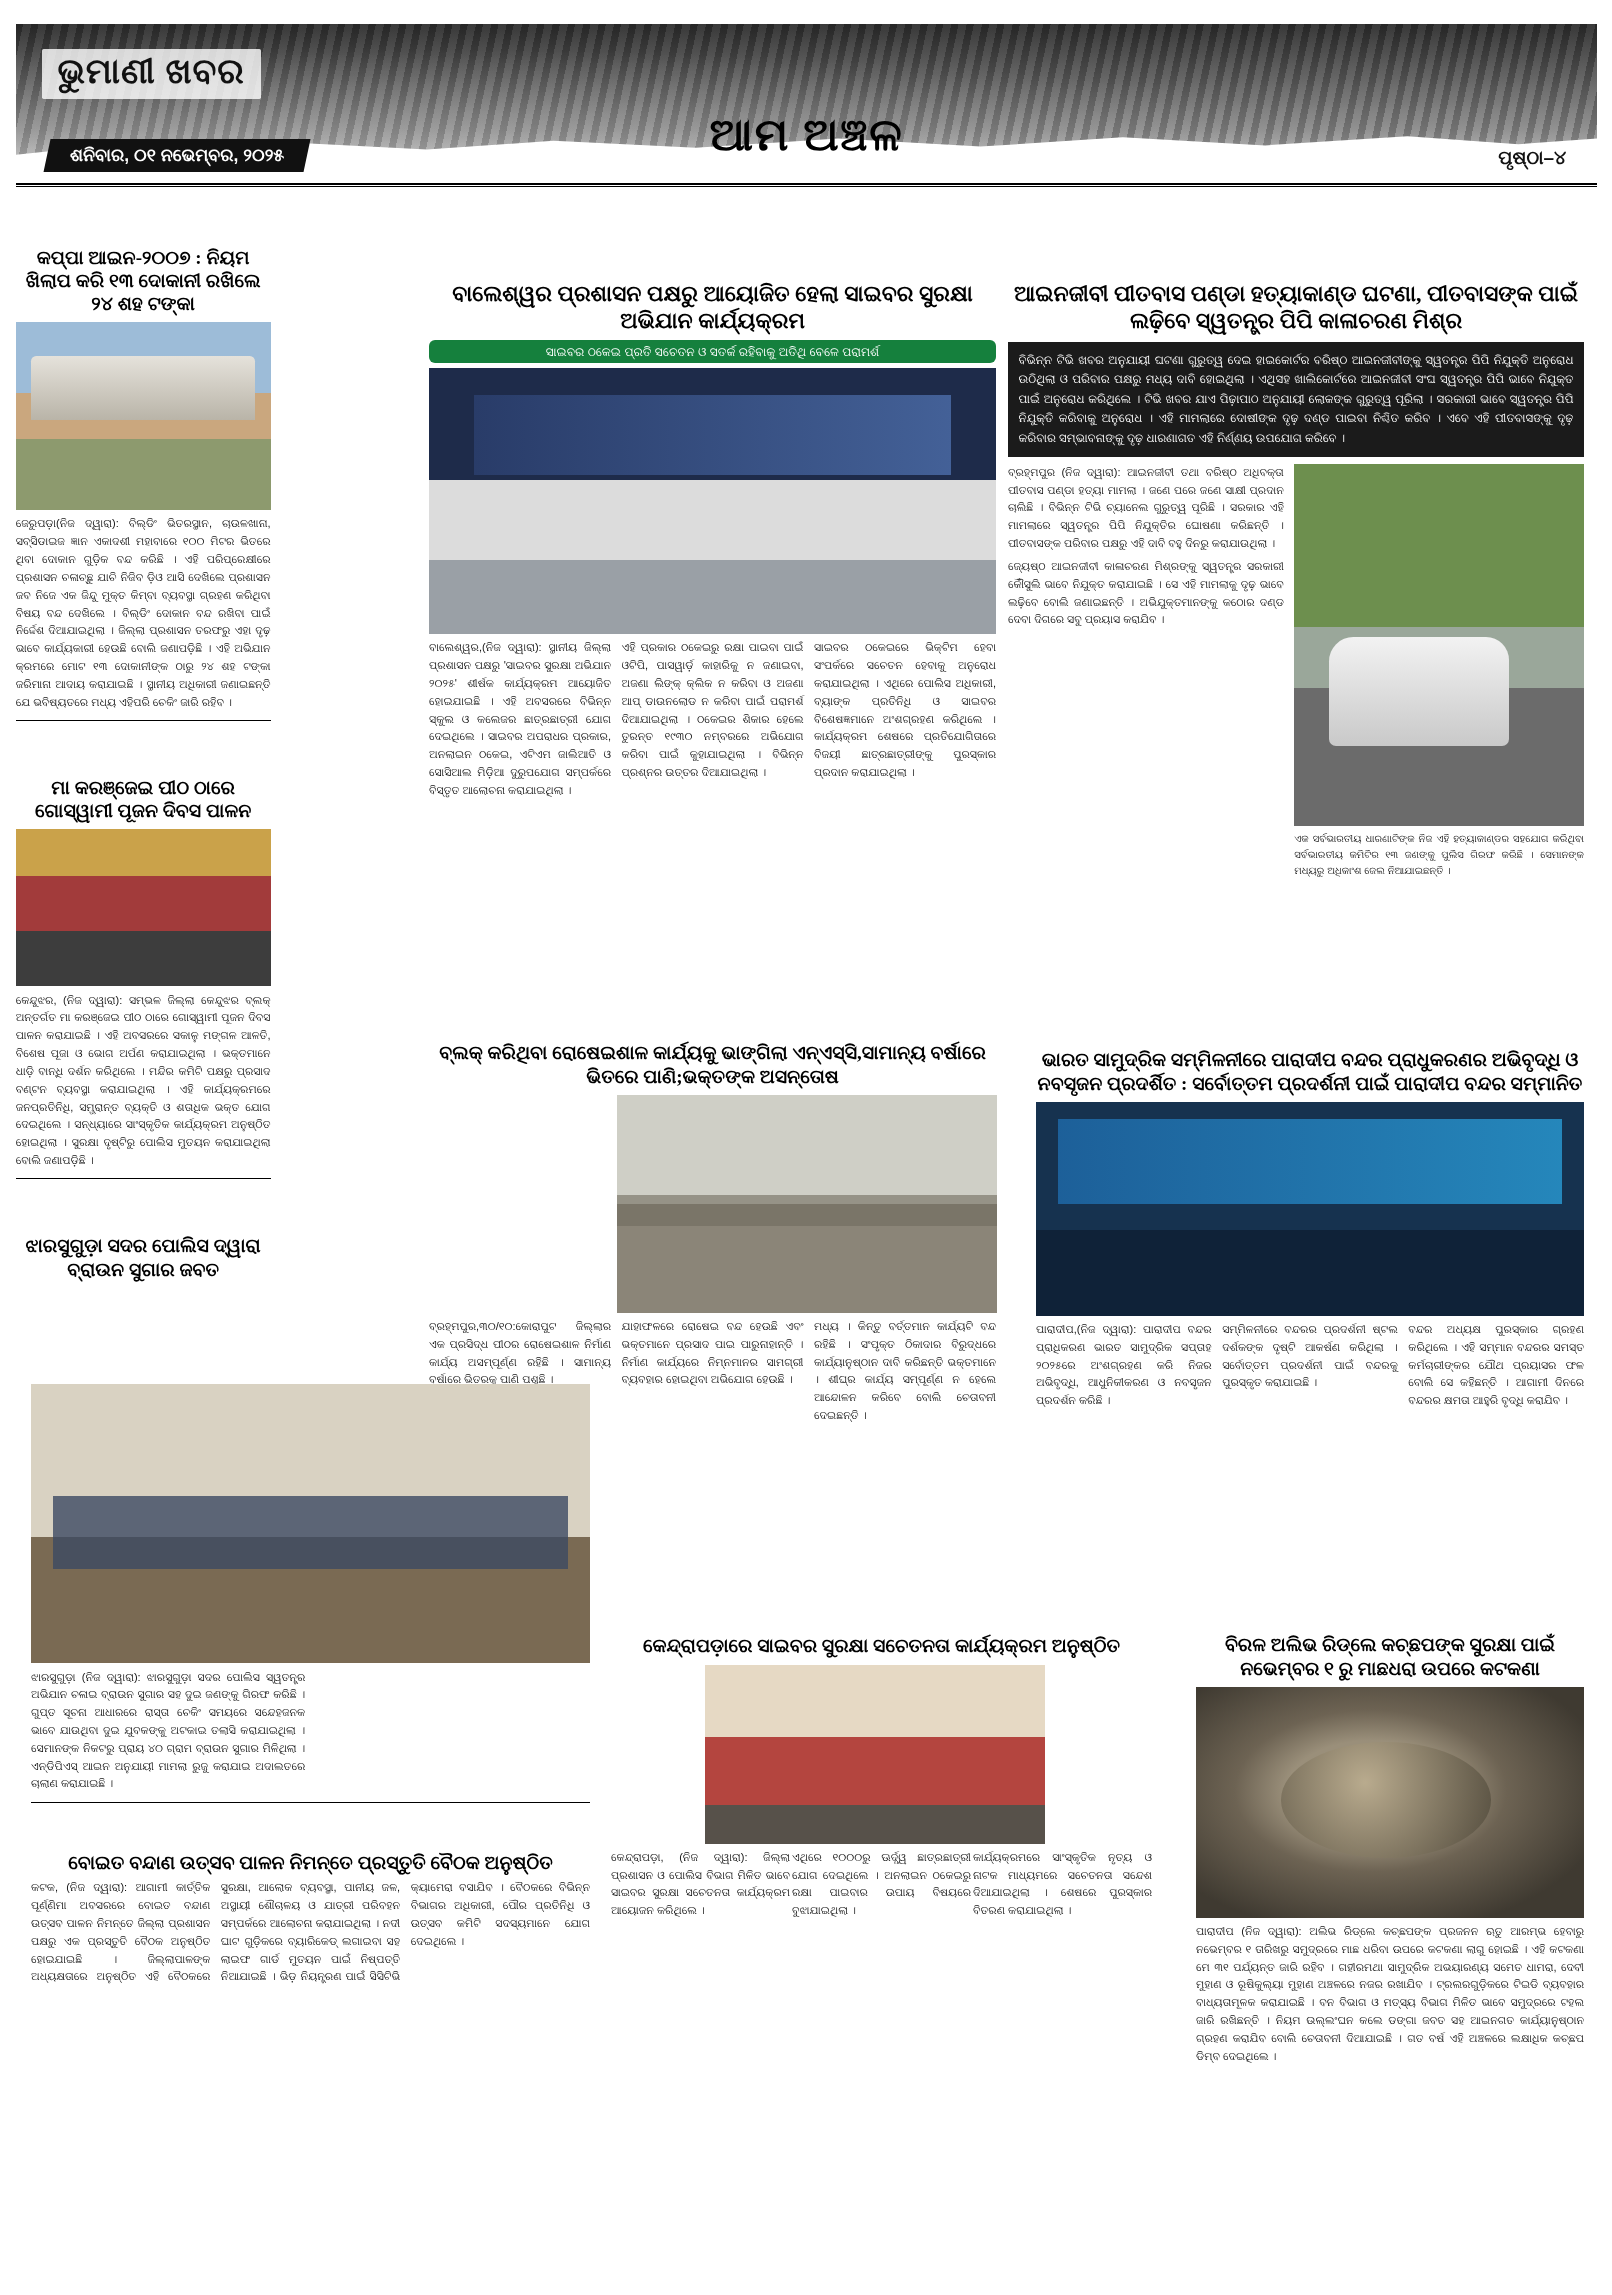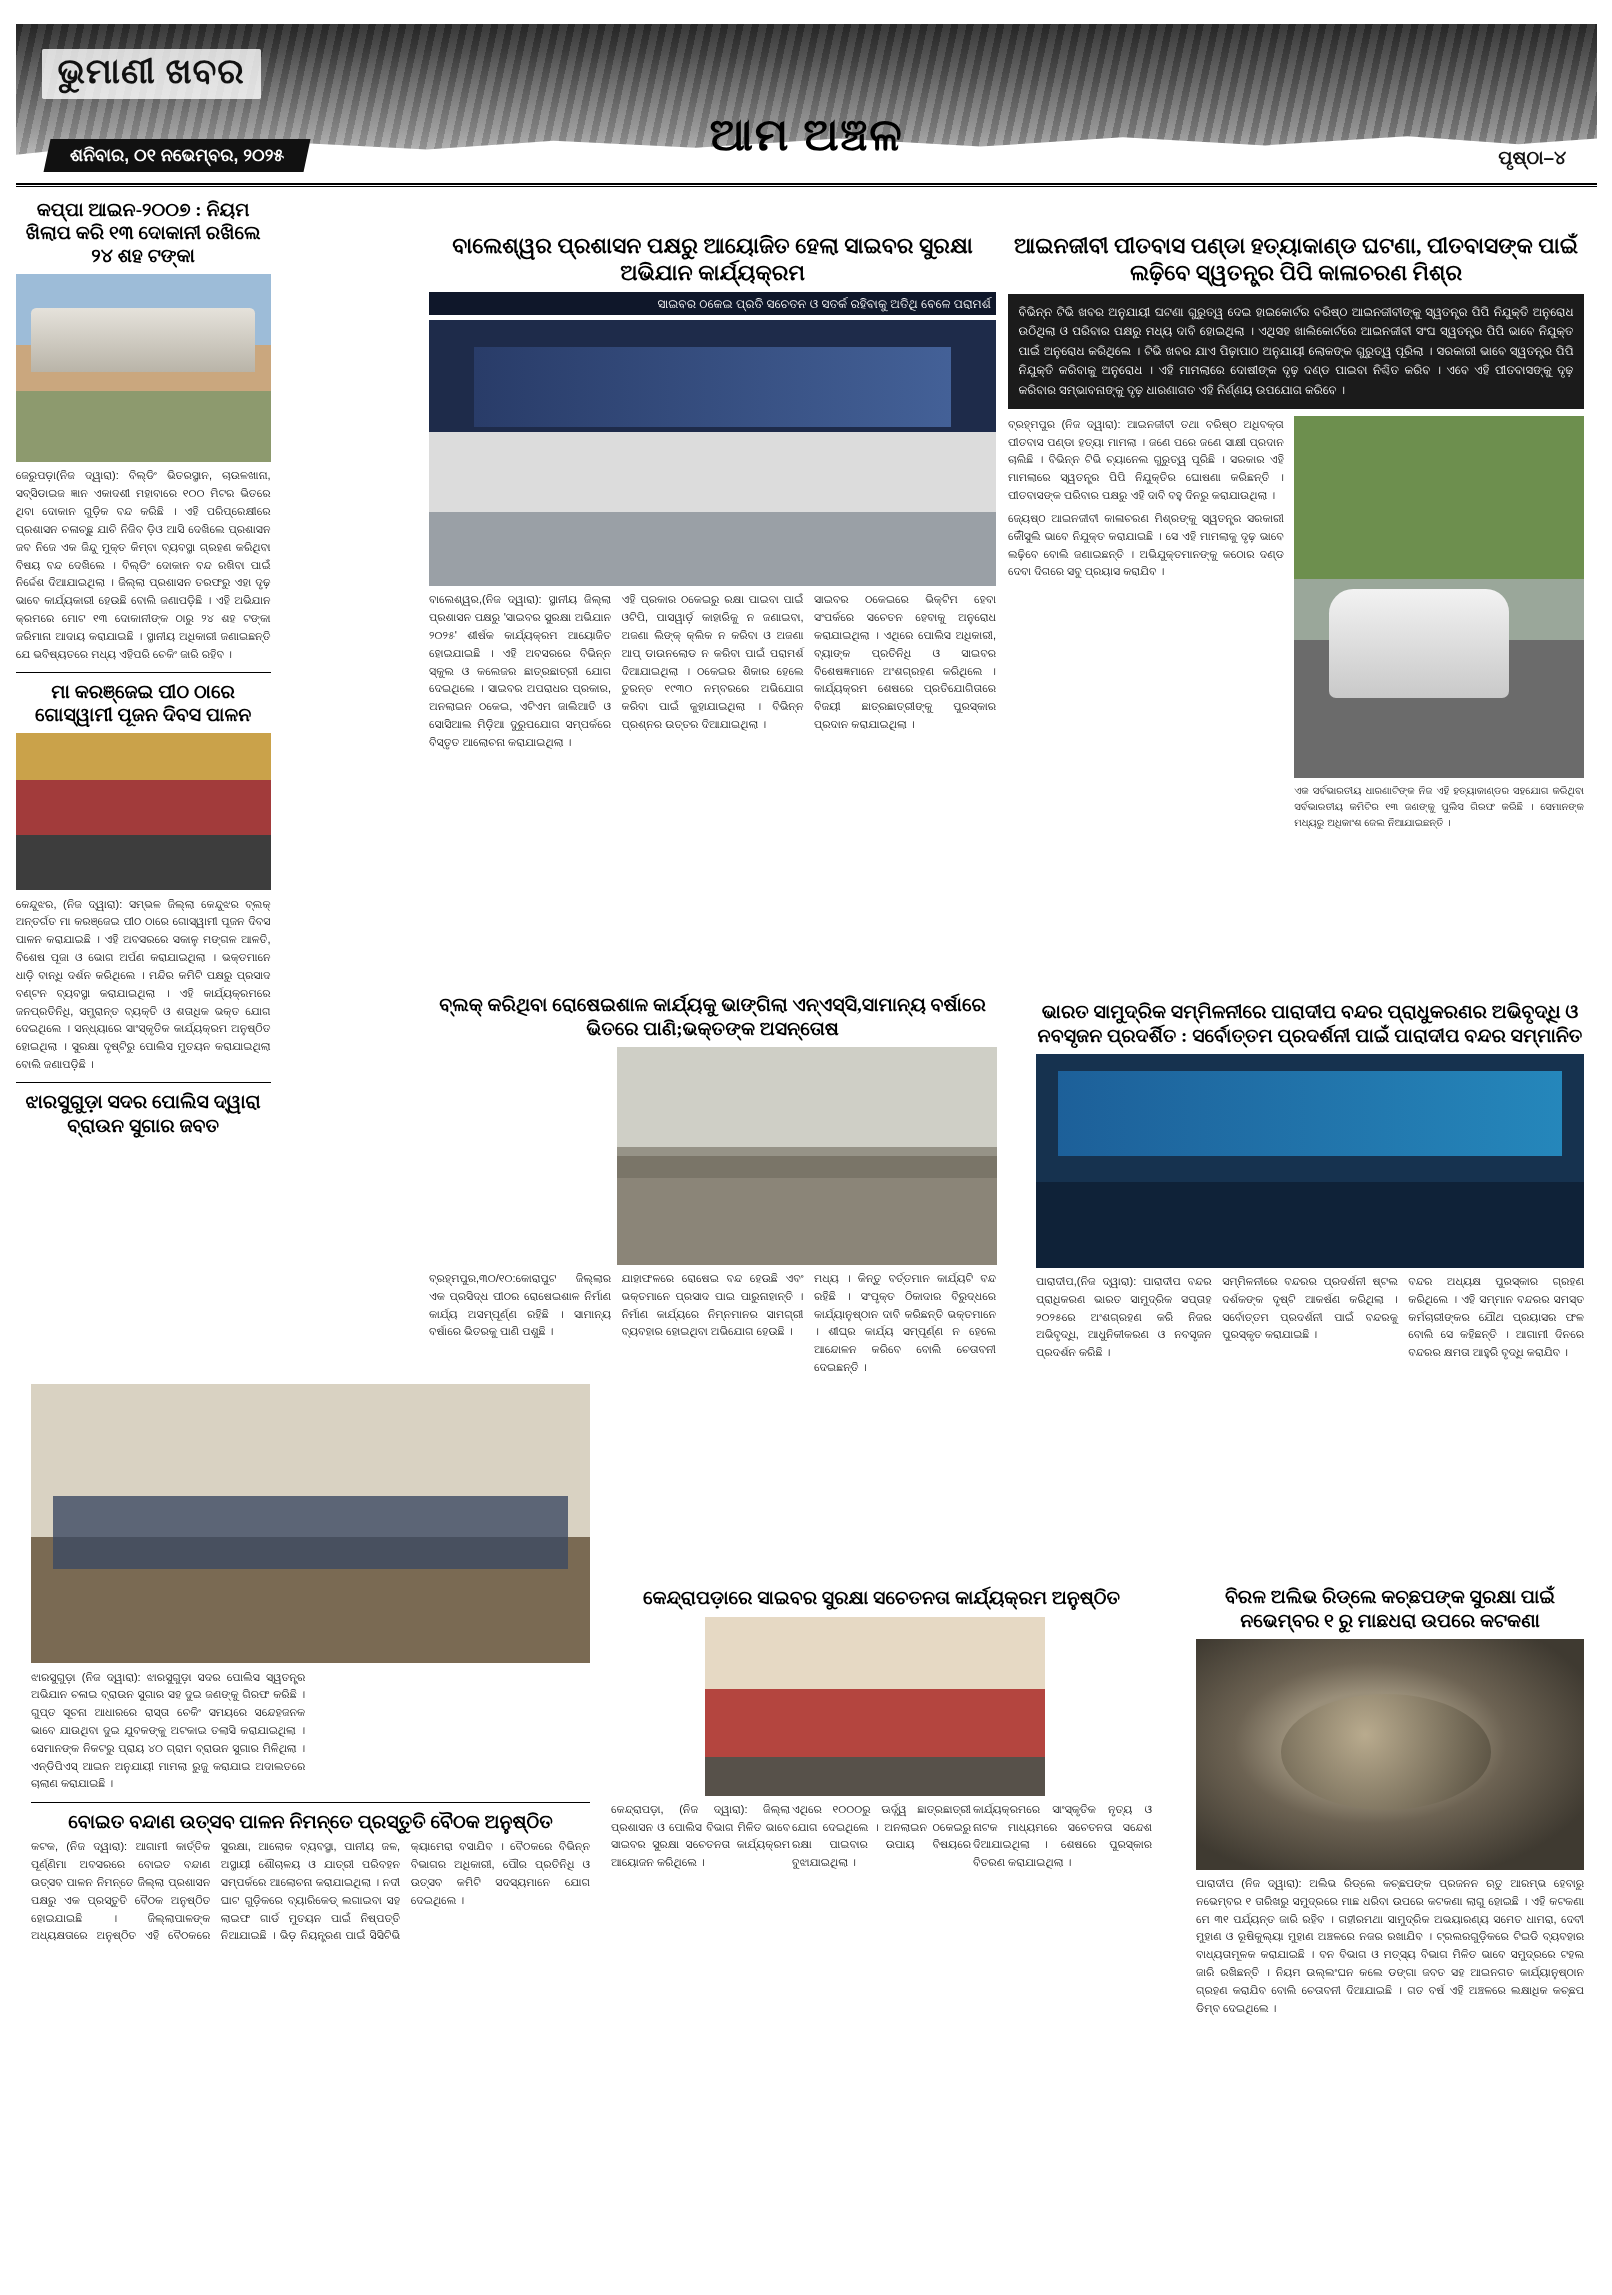"କପ୍ପା ଆଇନ-୨୦୦୭ : ନିୟମ ଖିଲାପ" .hl { margin-top: none -> 48px }
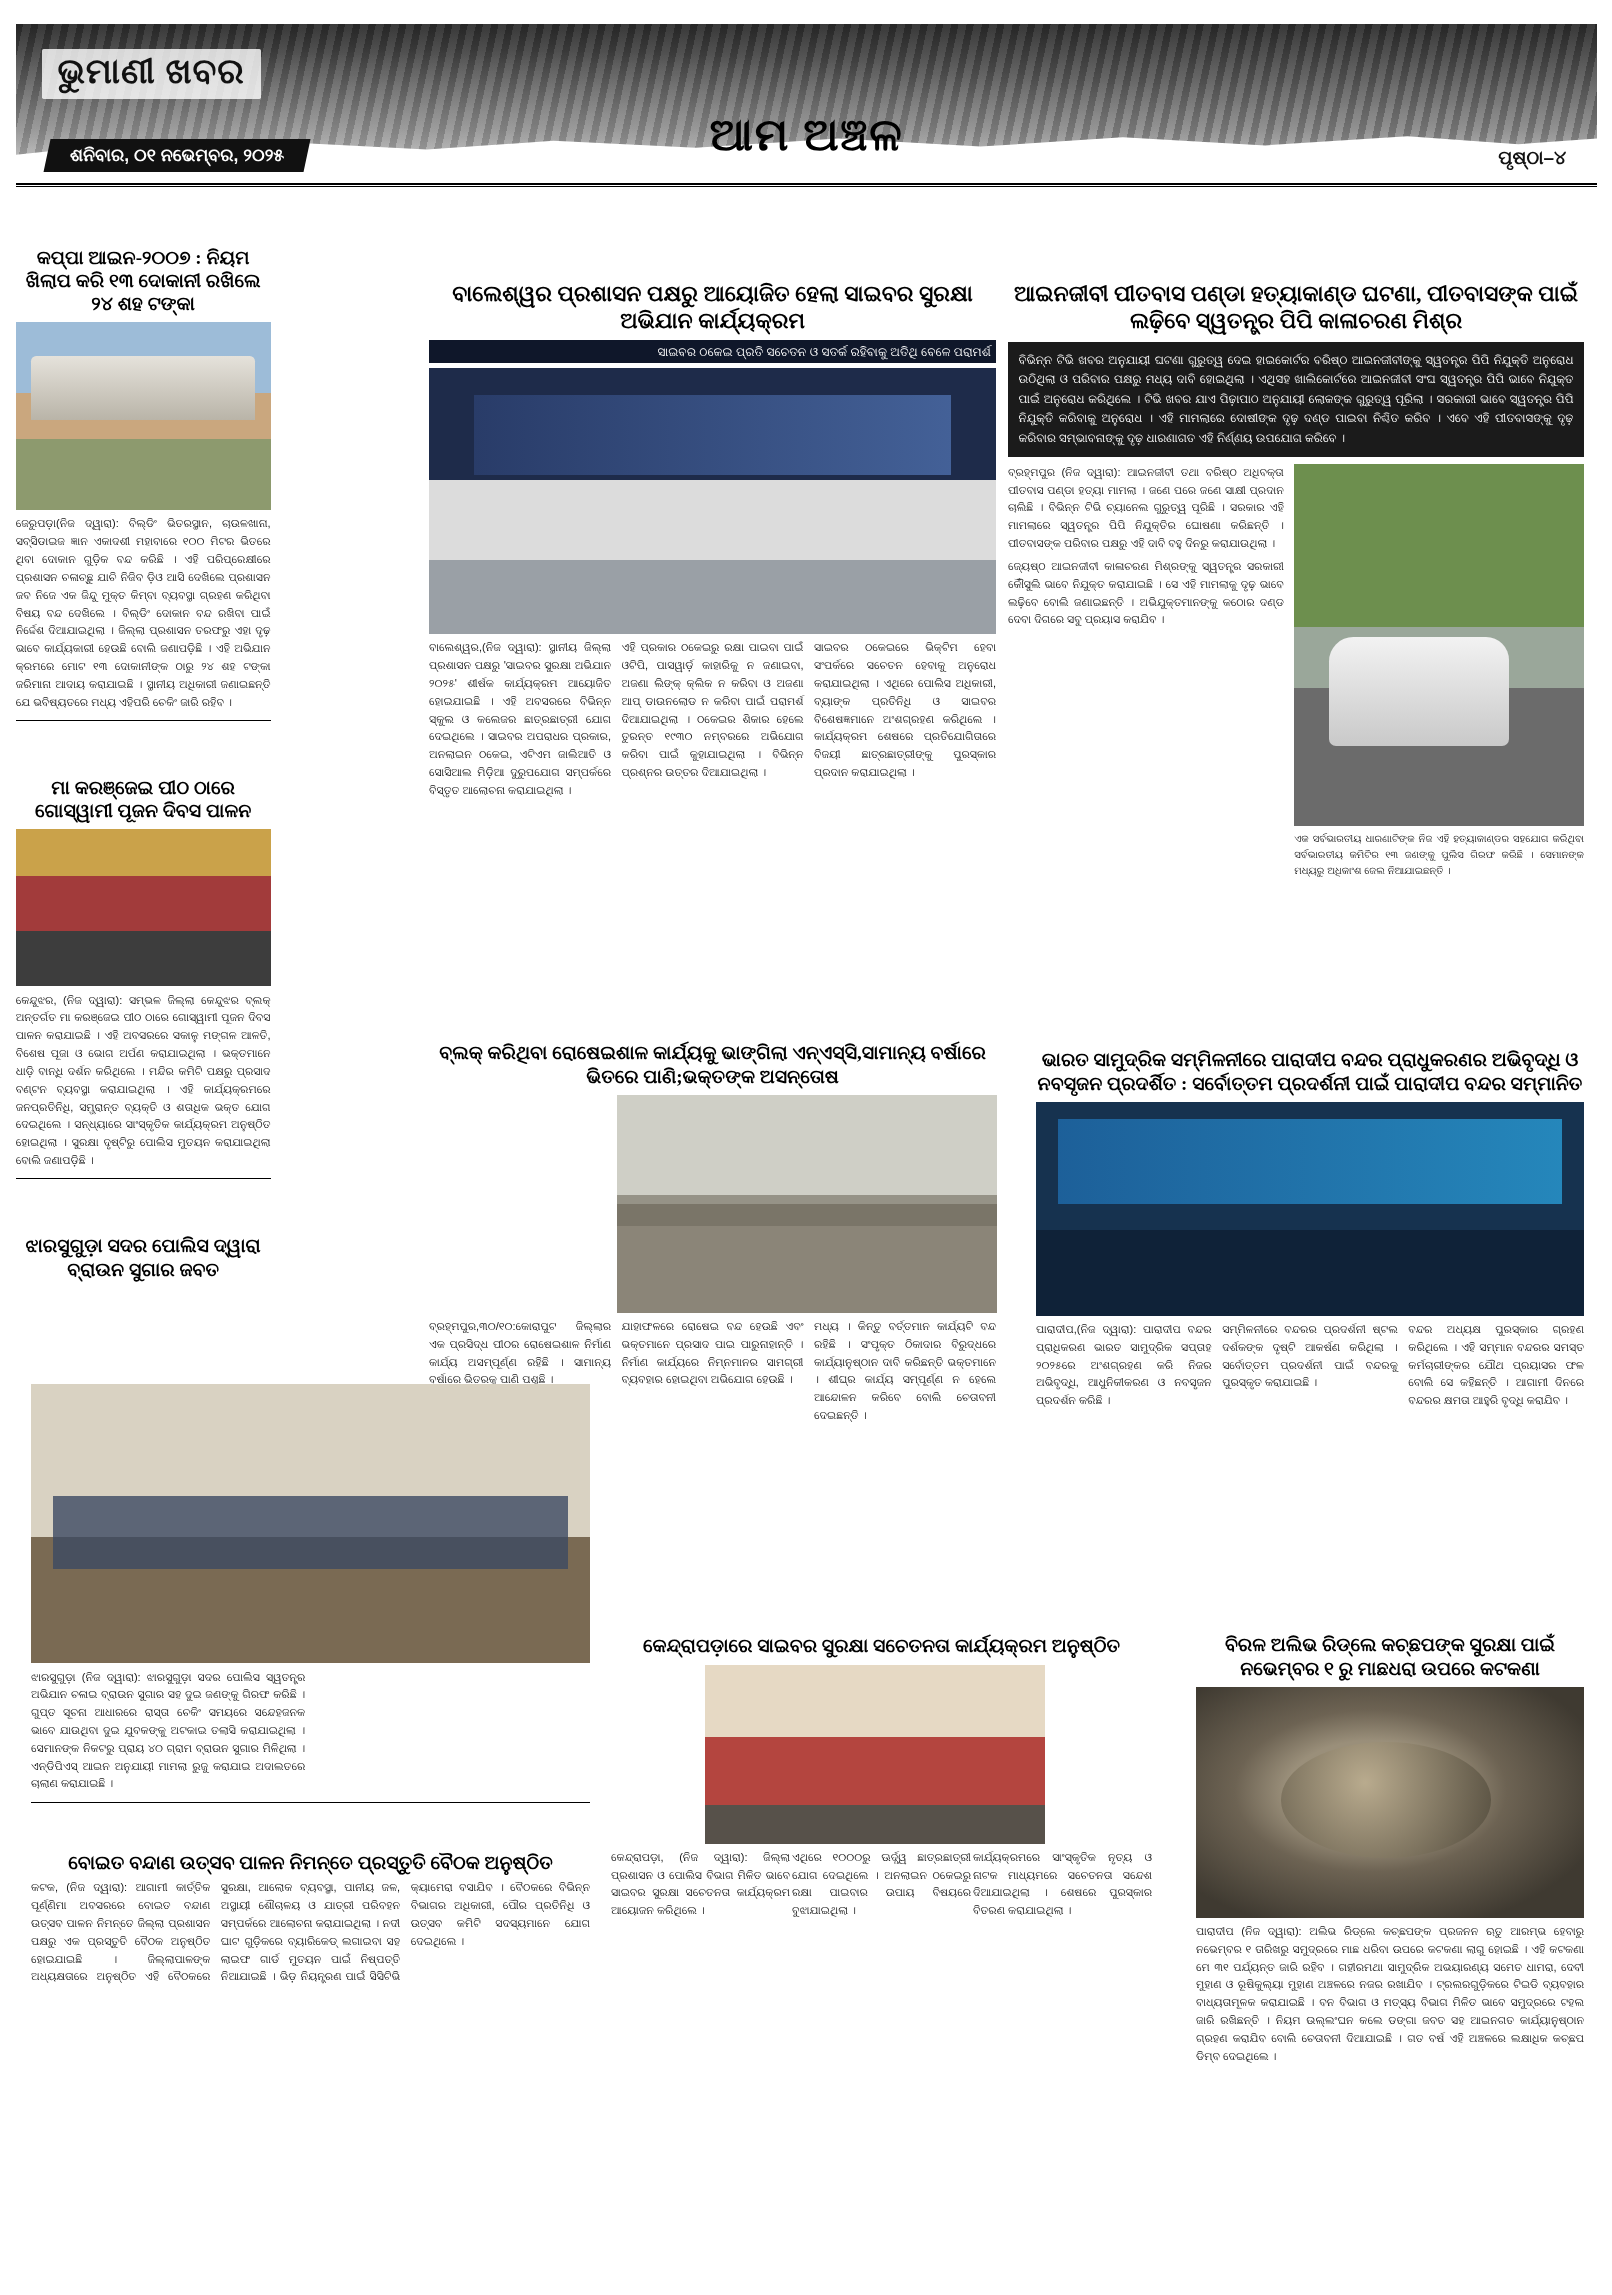"ସାଇବର ଠକେଇ ପ୍ରତି ସଚେତନ ଓ" .subhead { background: #0f172a -> #15803d; border-radius: none -> 6px; text-align: right -> center }
